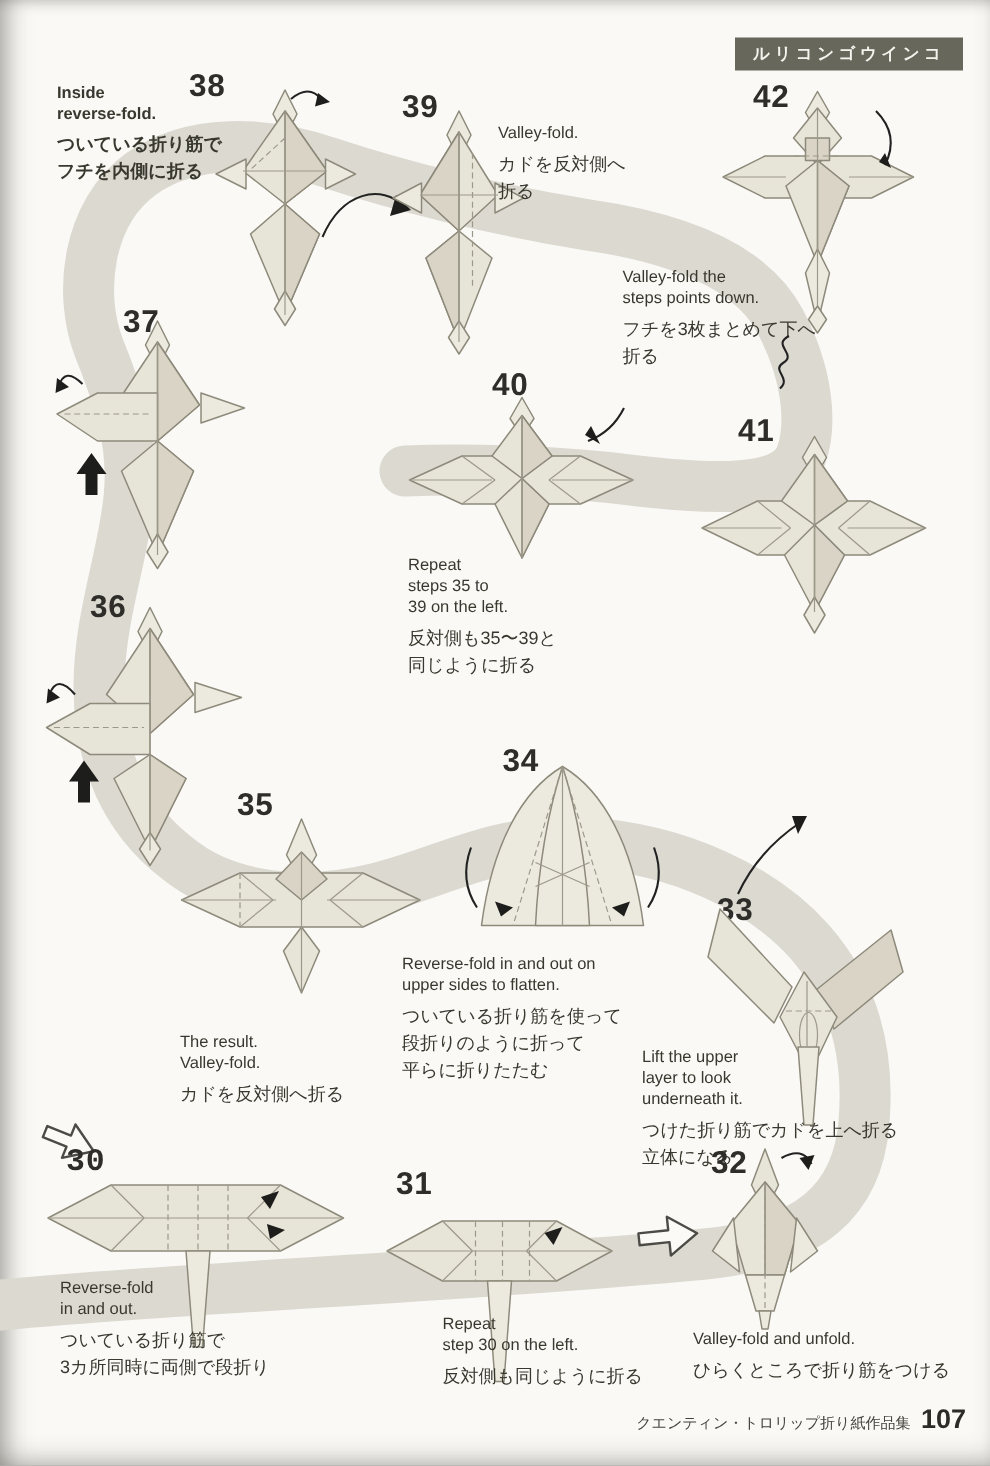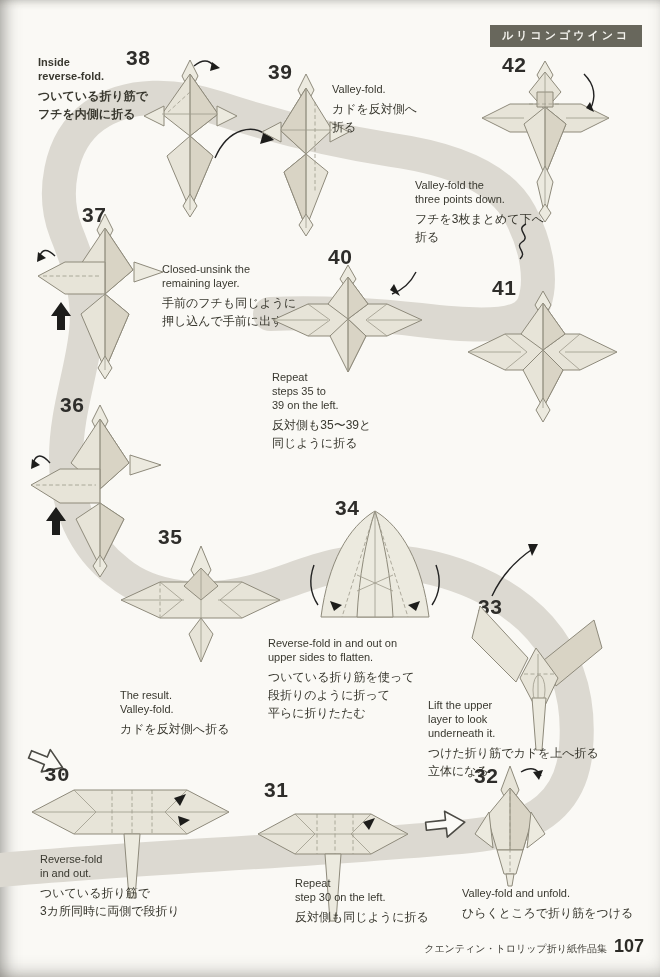"Valley-fold the" div.en { text: three -> steps }
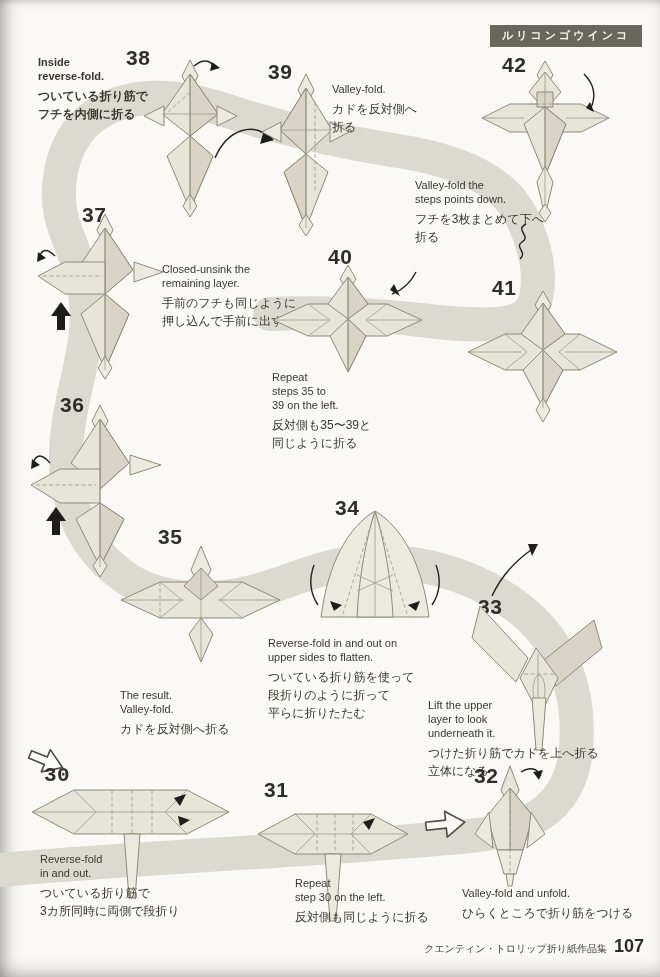"Closed-unsink the" div.abs { html: <div> <div>Closed-unsink the remaining layer.</div> <div>手前のフチも同じように 押し込んで手前に出す</div> </div> -> none }
